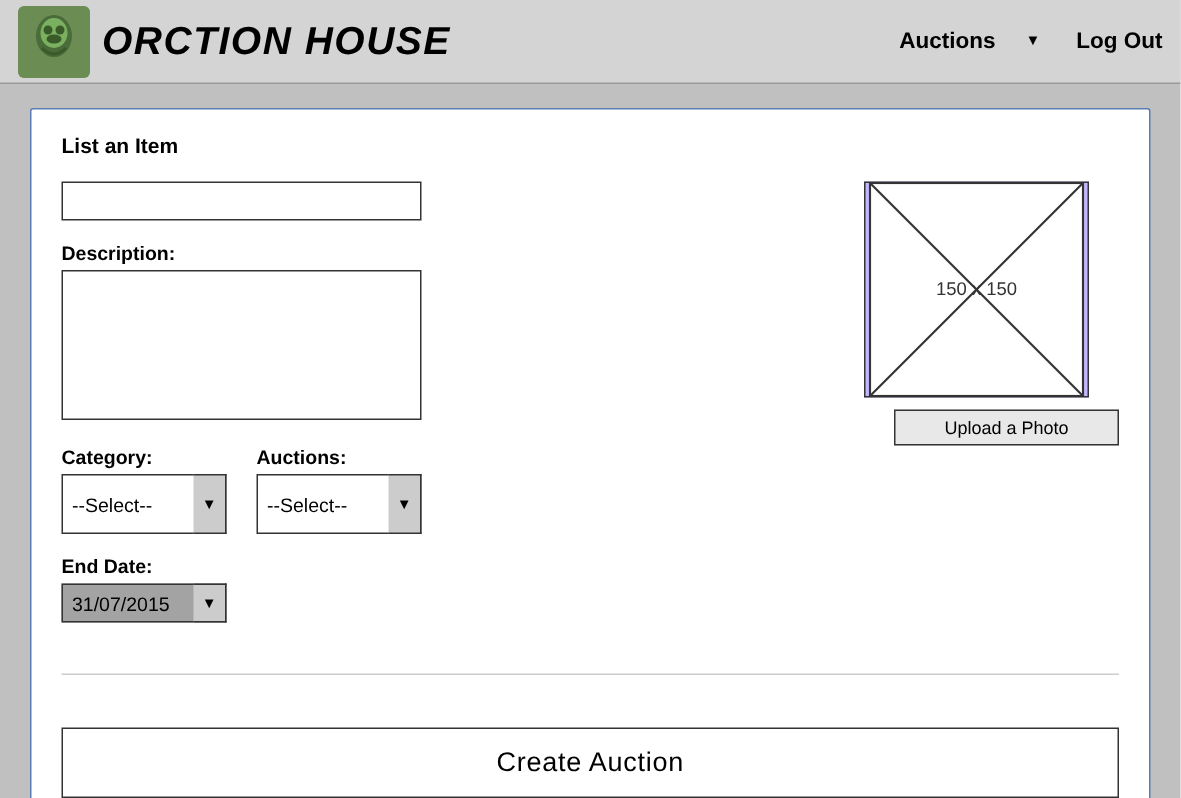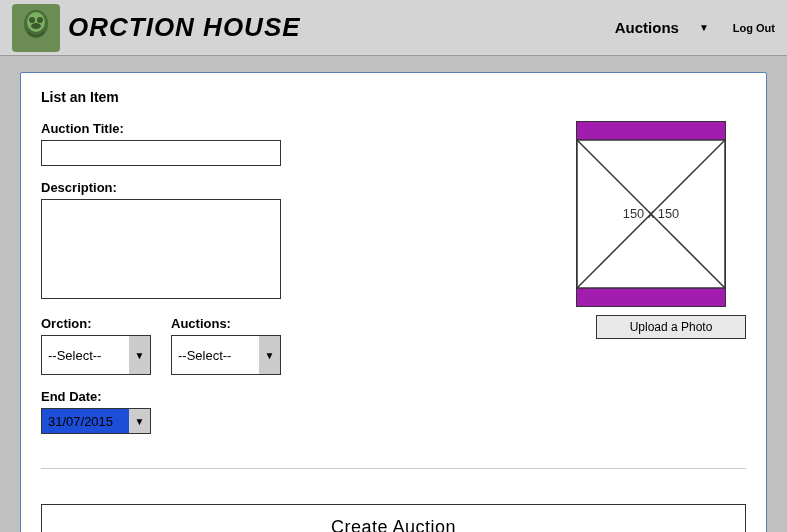"Log Out" .logout-btn { font-size: 11px -> 15px }
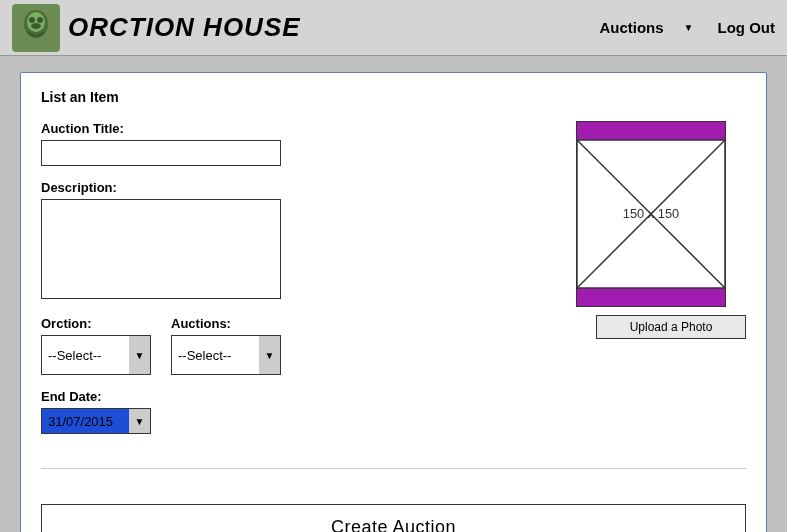"Auction Title:" label.field-label { html: <label>Auction Title:</label> -> none }
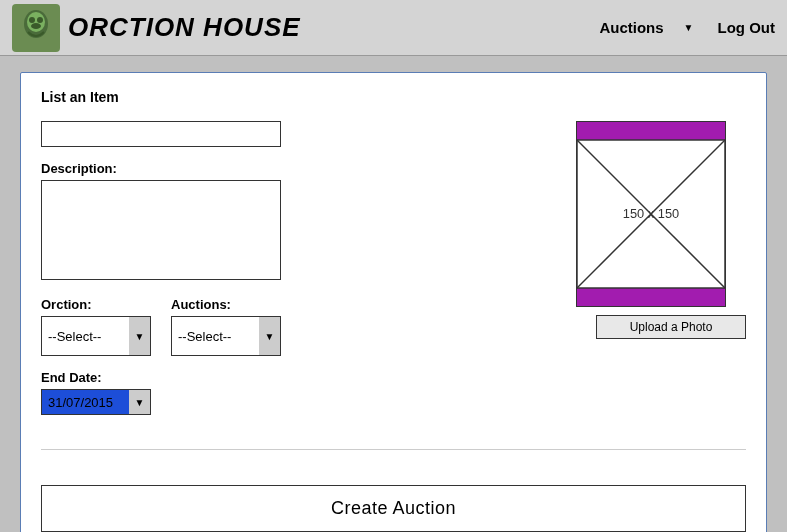"150 x 150" .img-placeholder { background: #a21caf -> #c4b5fd; height: 186px -> 144px }
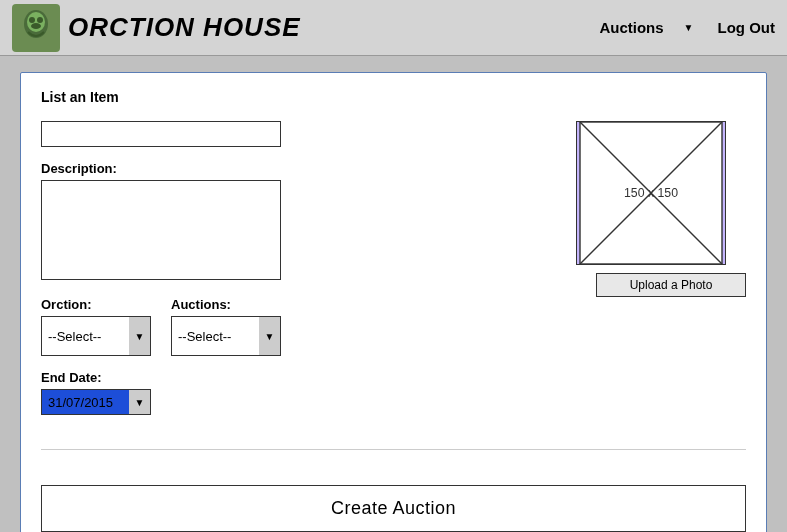"Orction:" label.field-label { text: Orction -> Category }
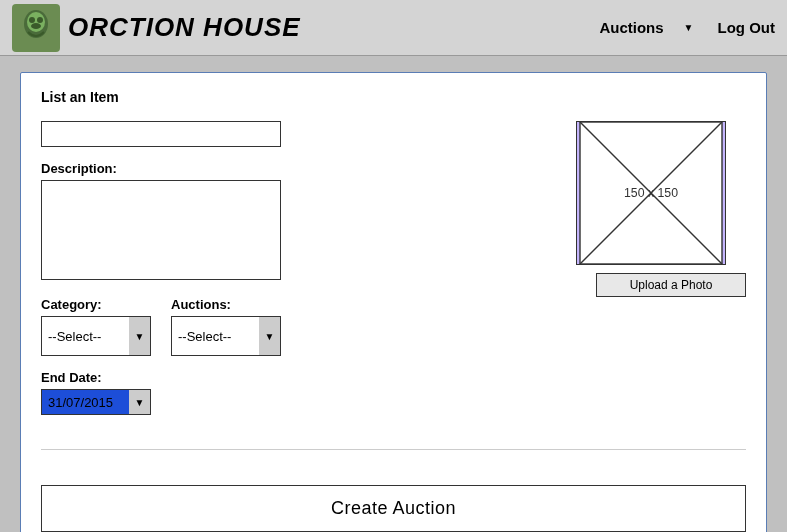"31/07/2015" .date-input { background: #1d4ed8 -> #a3a3a3 }
